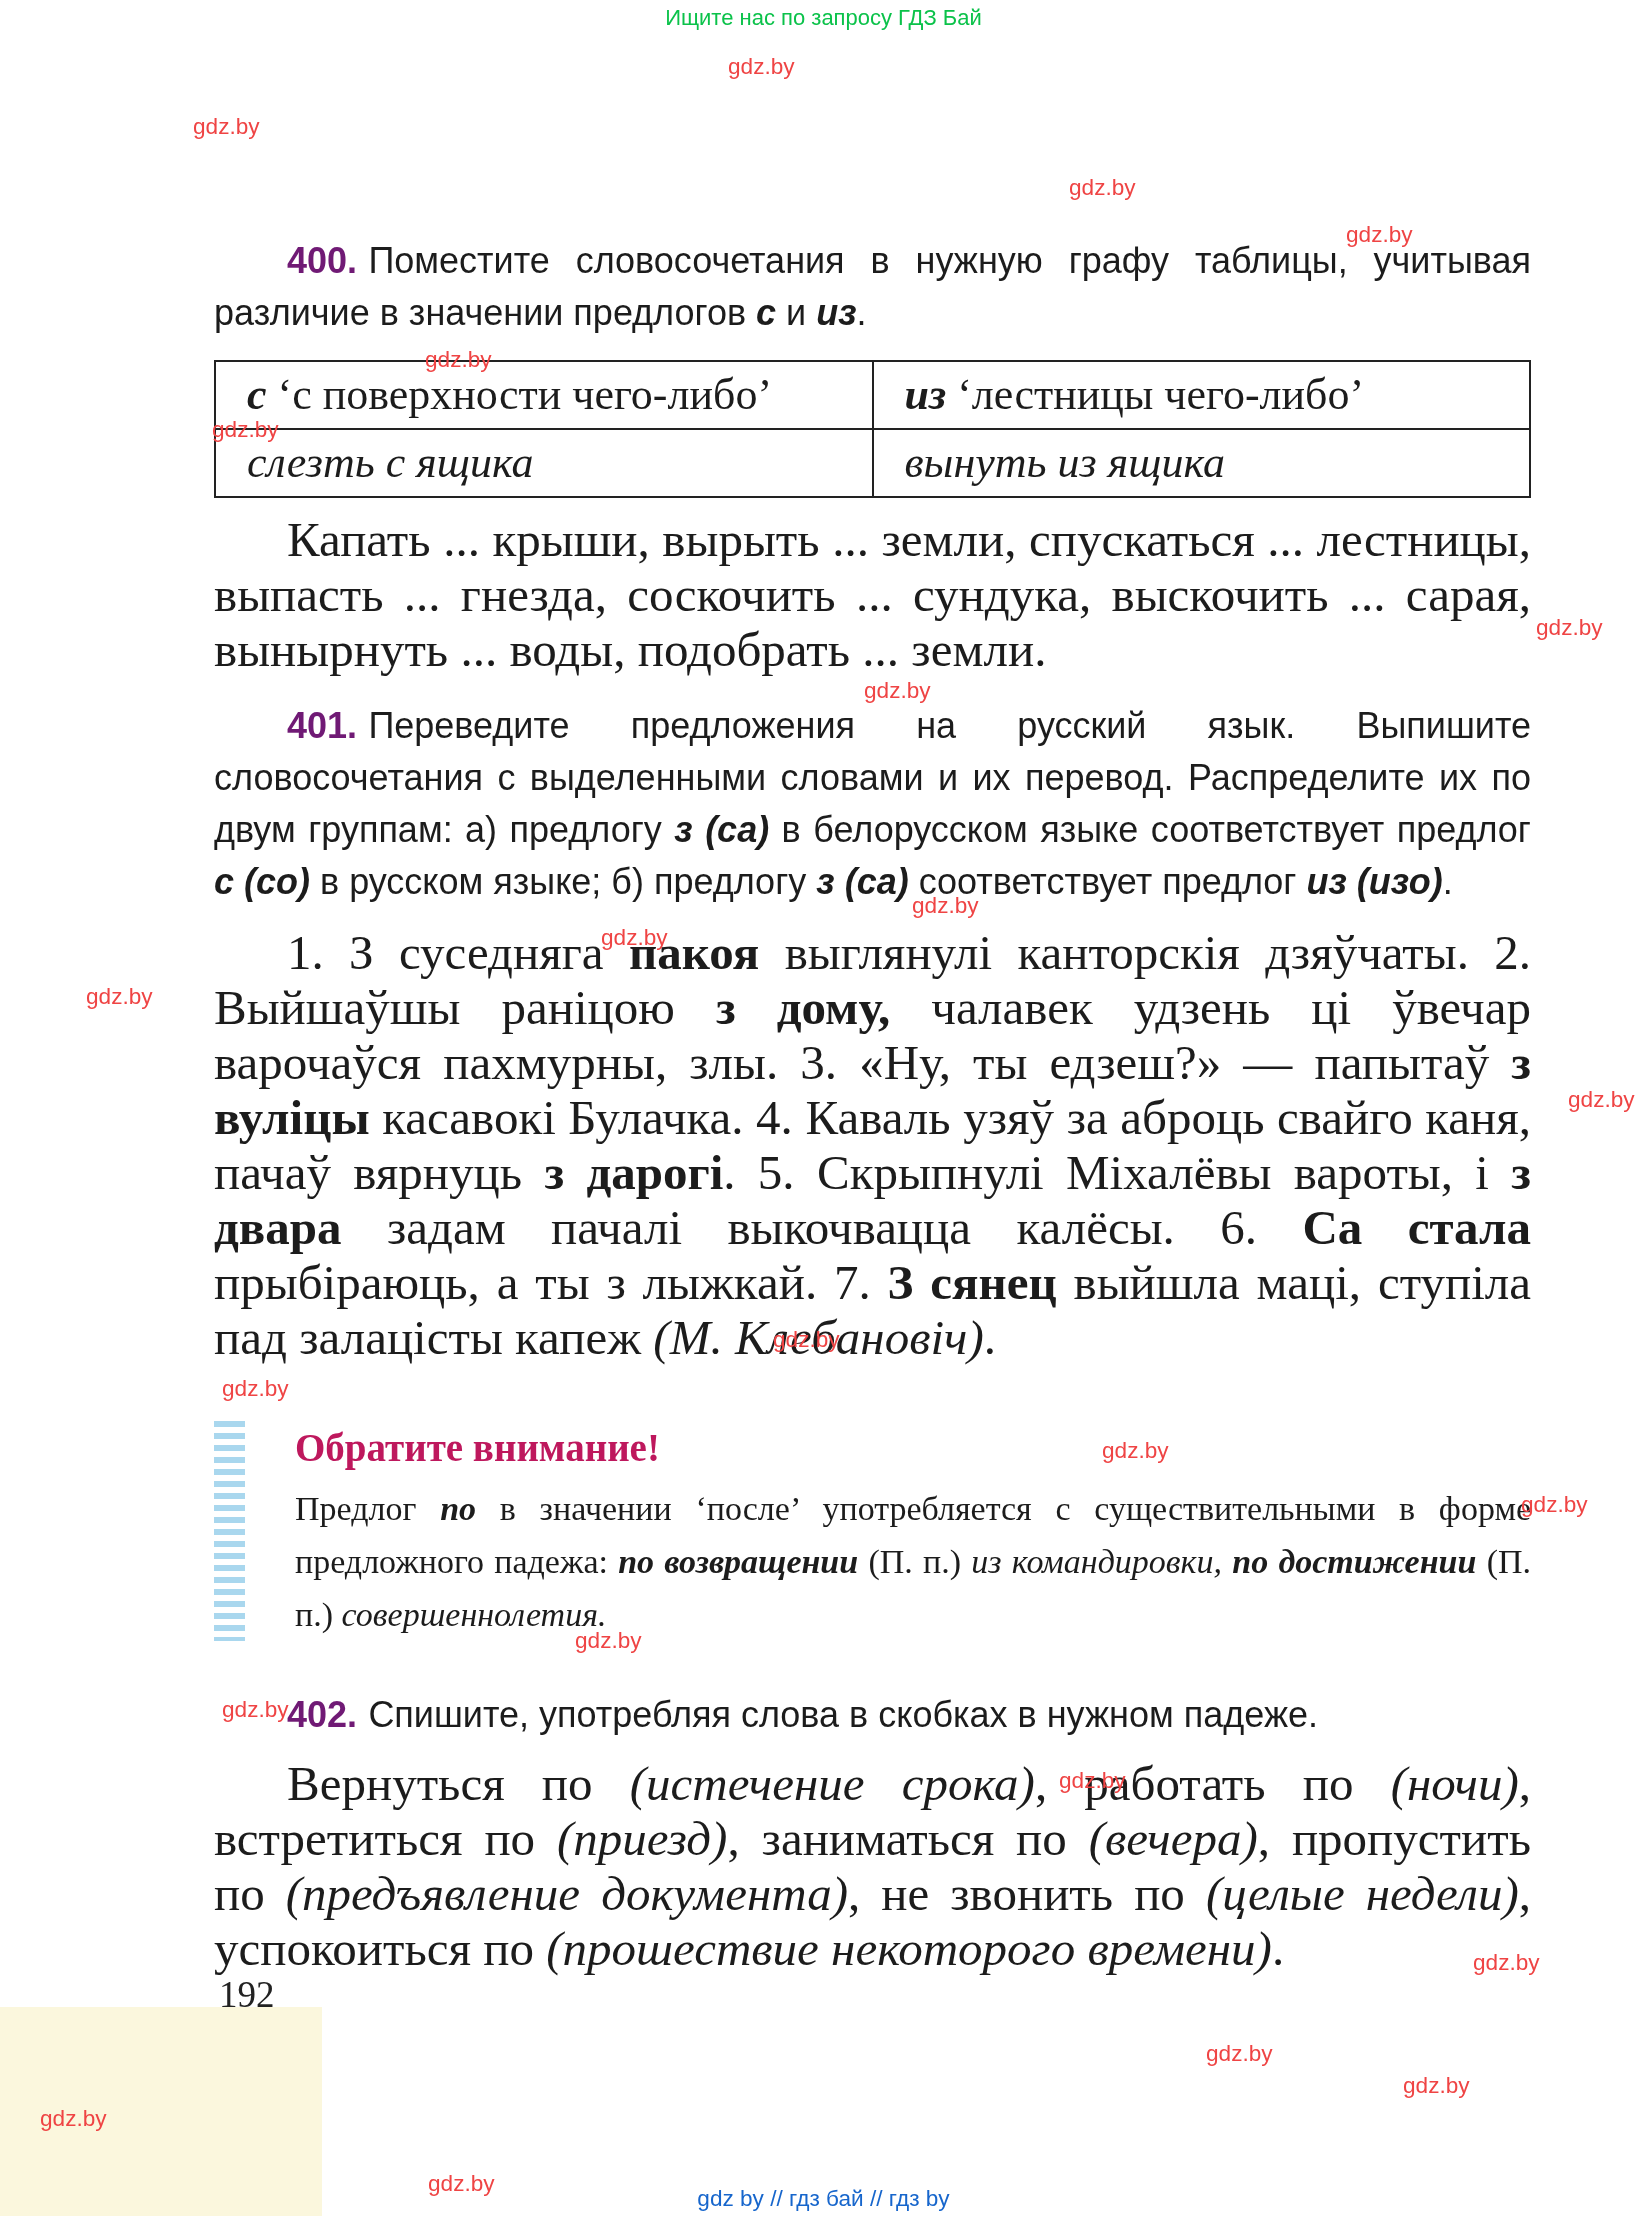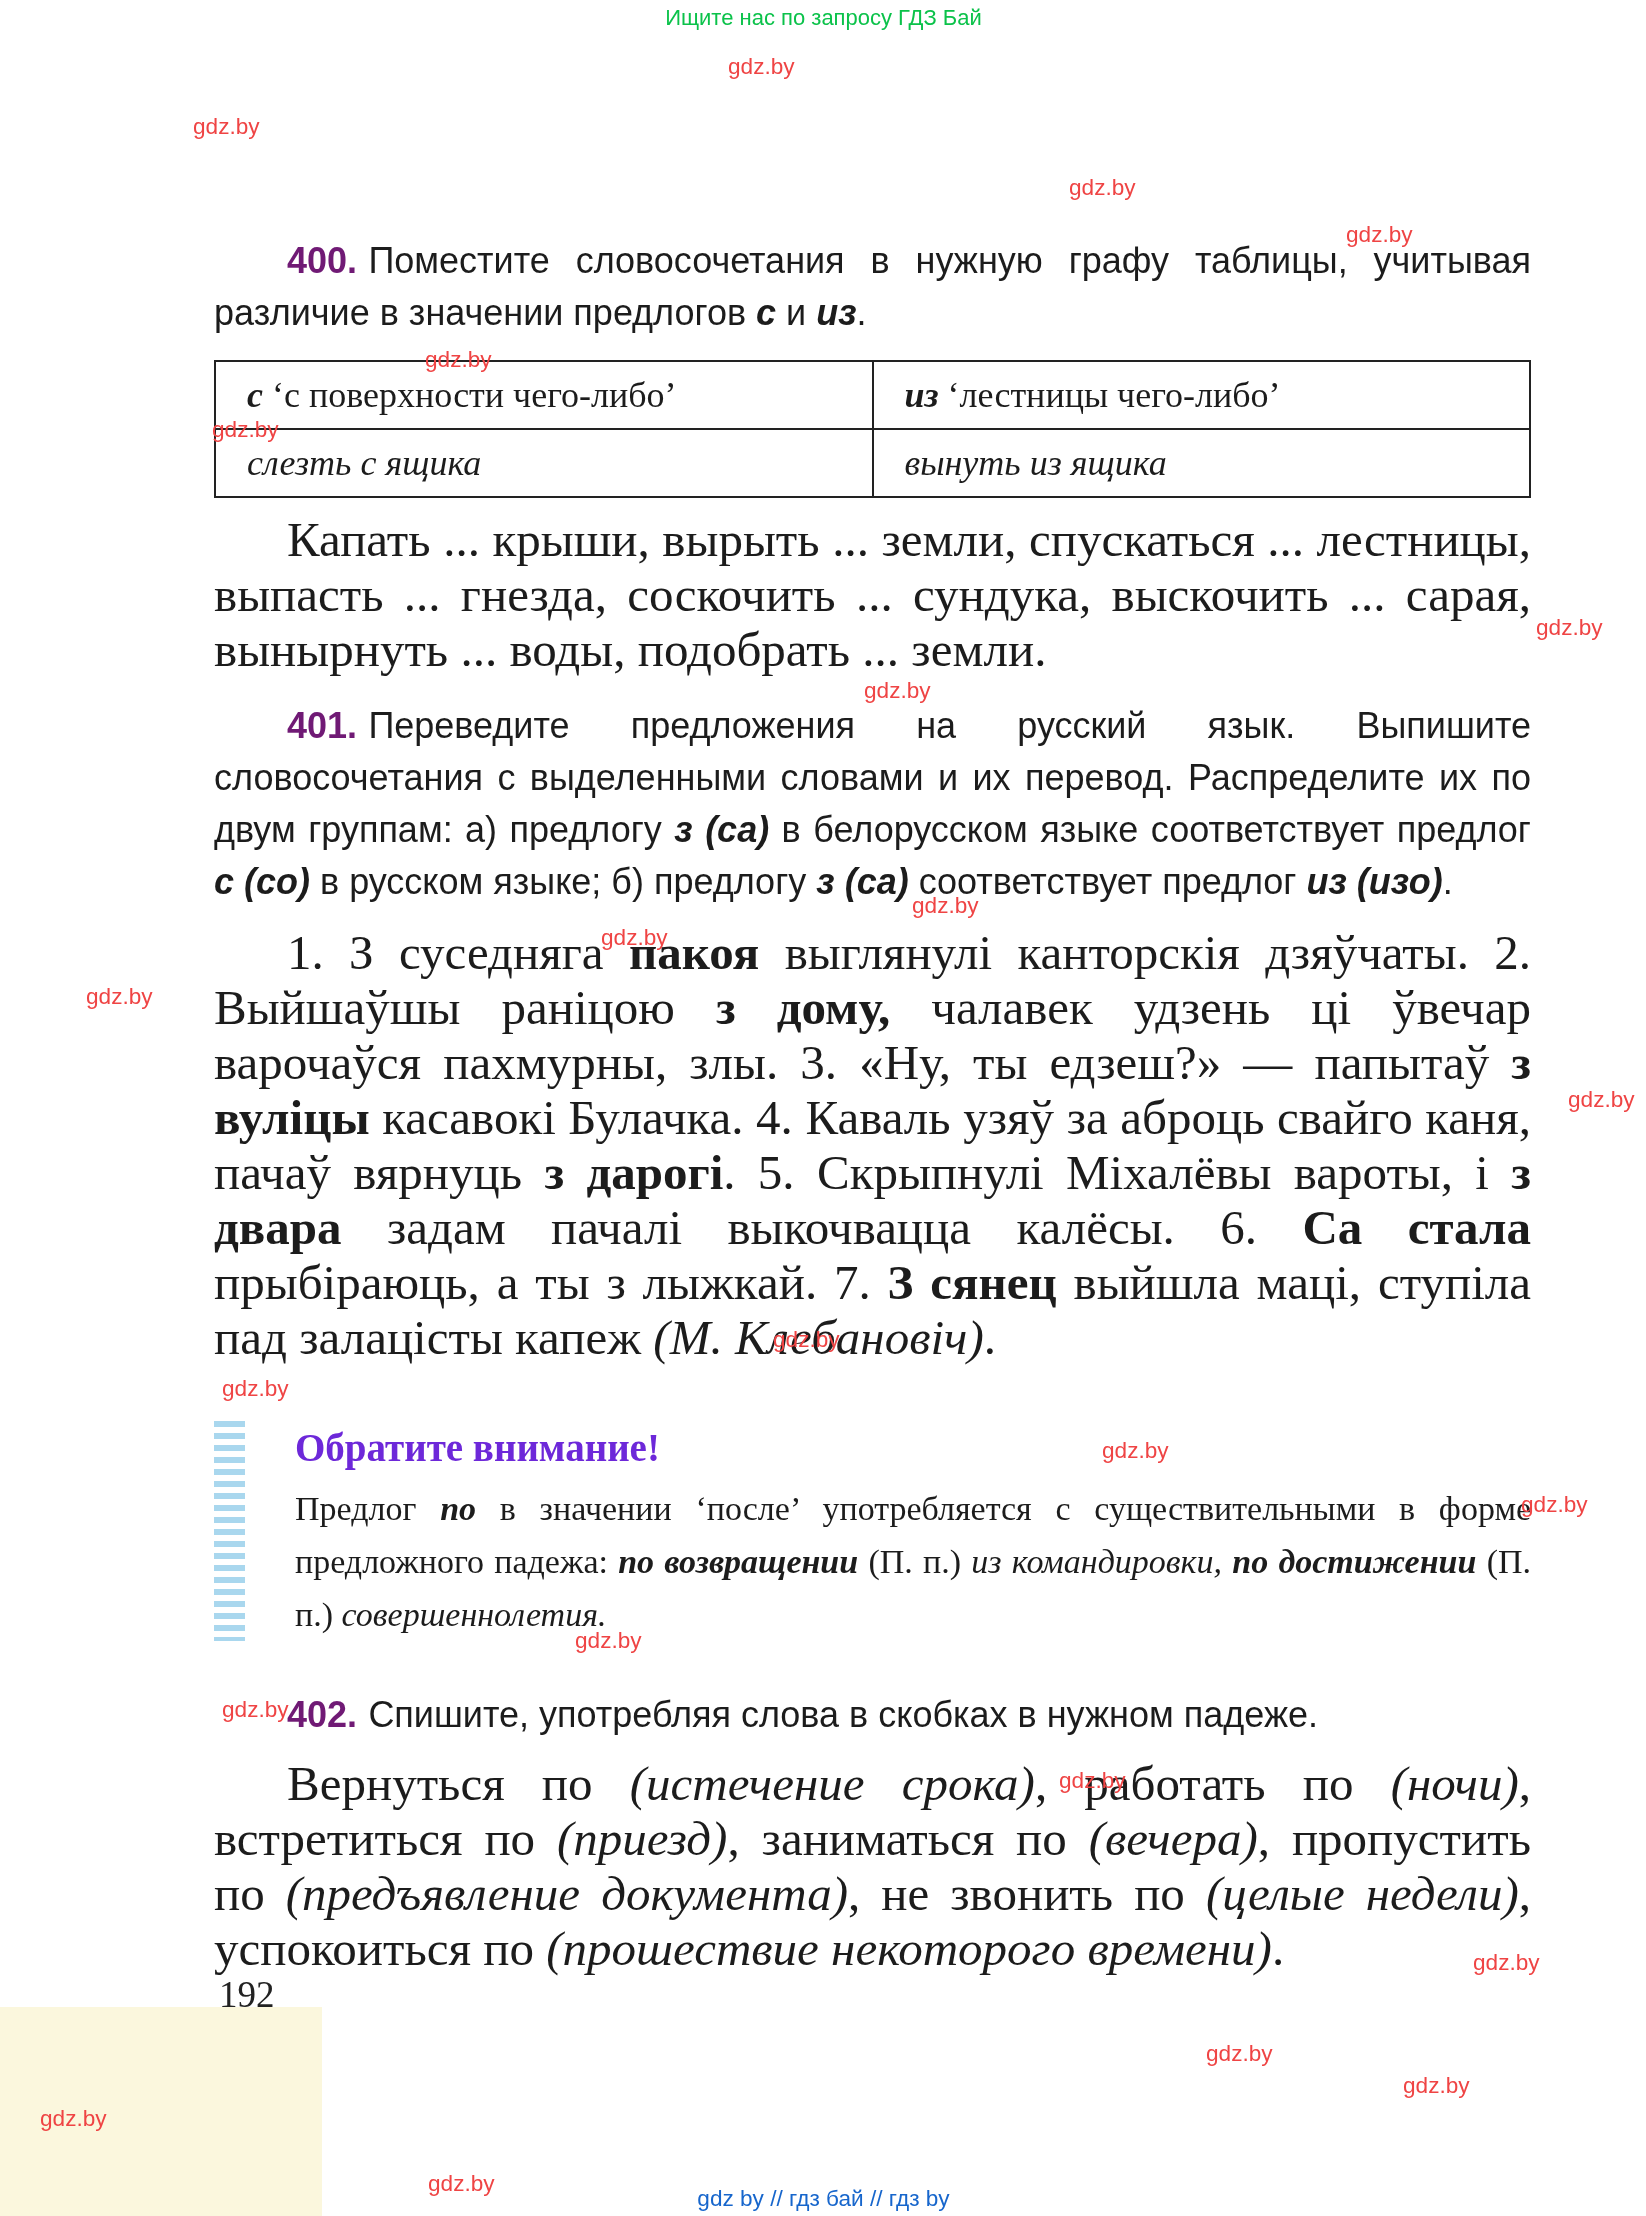"с ‘с поверхности чего-либо’" .ex-table td { font-size: 36px -> 44px }
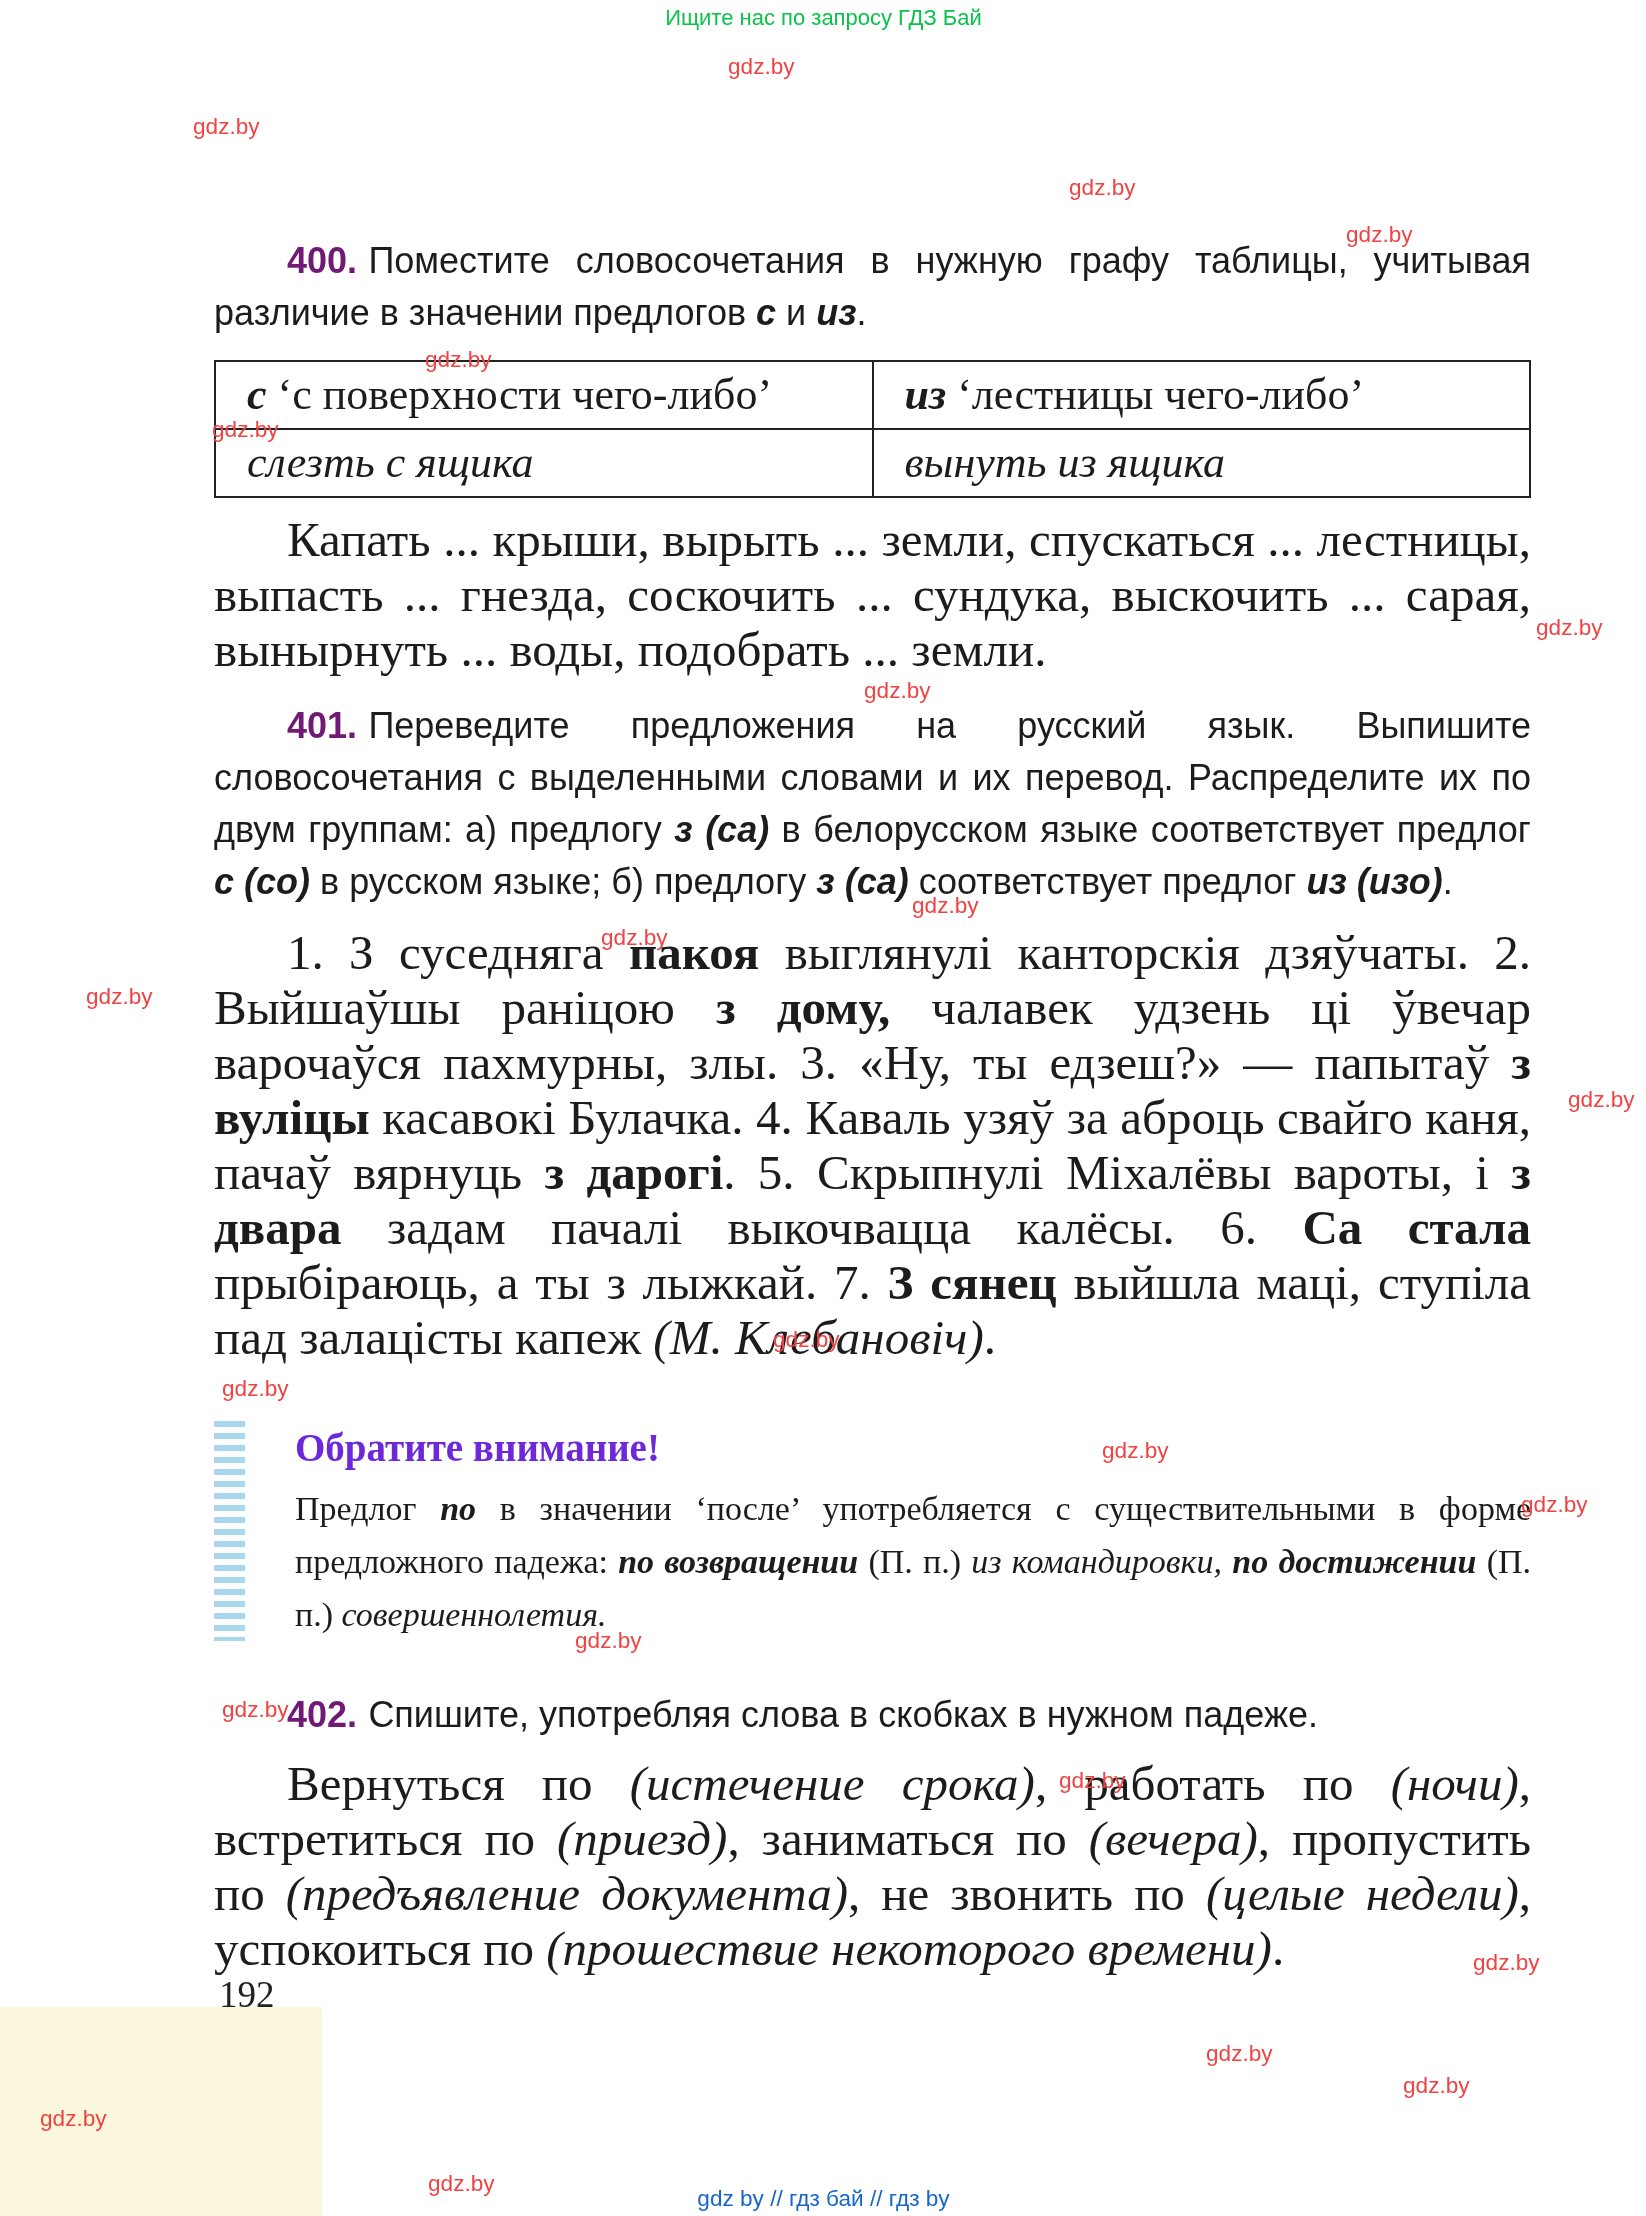"Обратите внимание!" .note-title { color: #6d28d9 -> #be185d }
